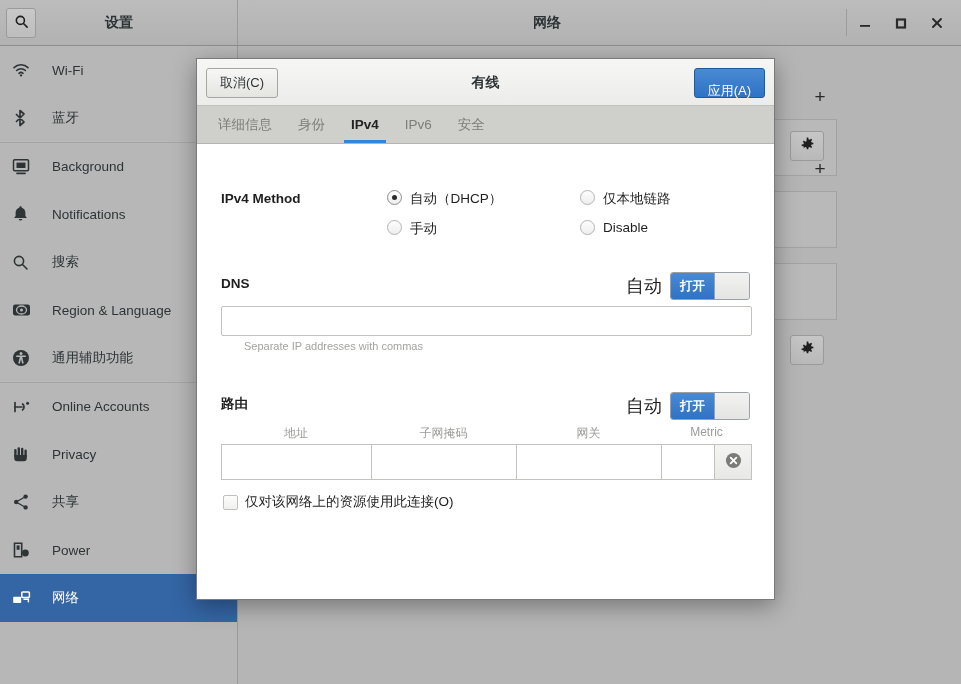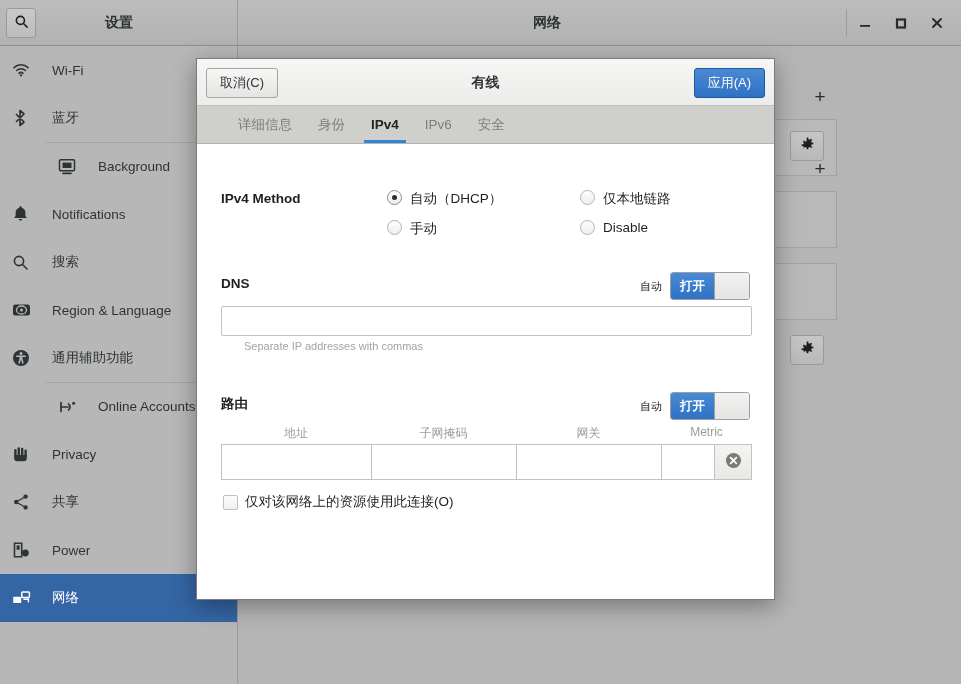"应用(A)" .btn-apply { padding: 0 13px -> 8px 13px }
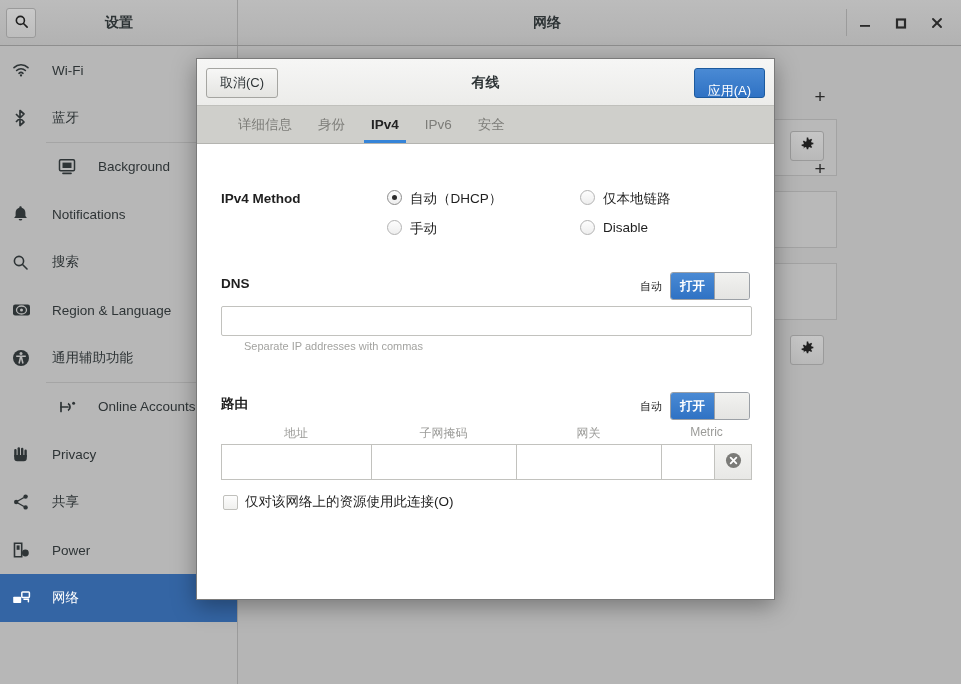"详细信息" .dlg-tabs { padding-left: 28px -> 8px }
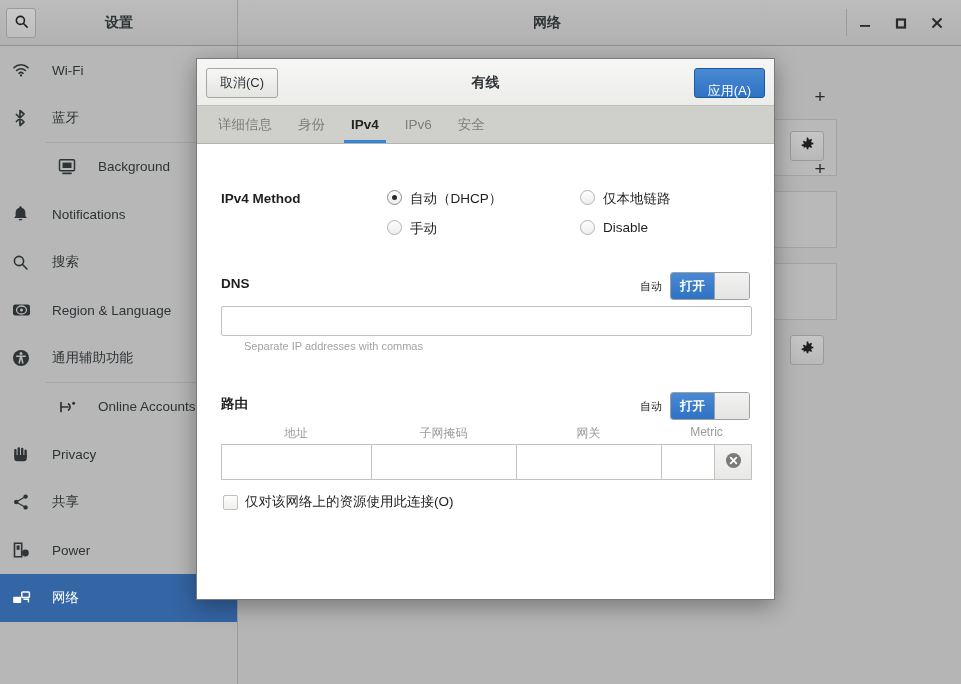"Background" .side-item.sep-top { margin-left: 46px -> none }
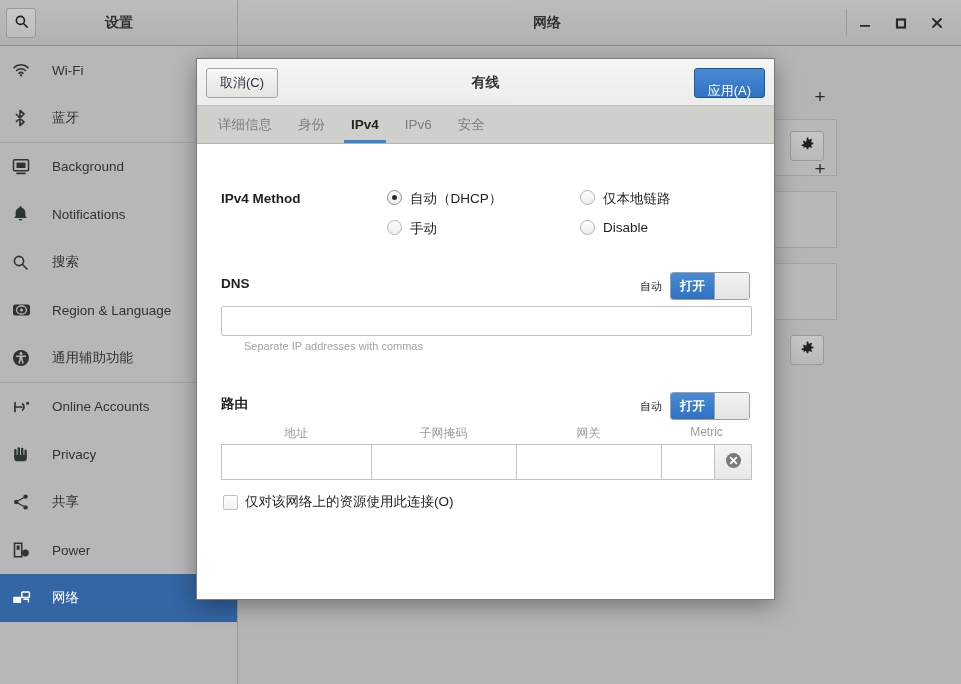"自动" .toggle-auto-label { font-size: 11px -> 18px }
